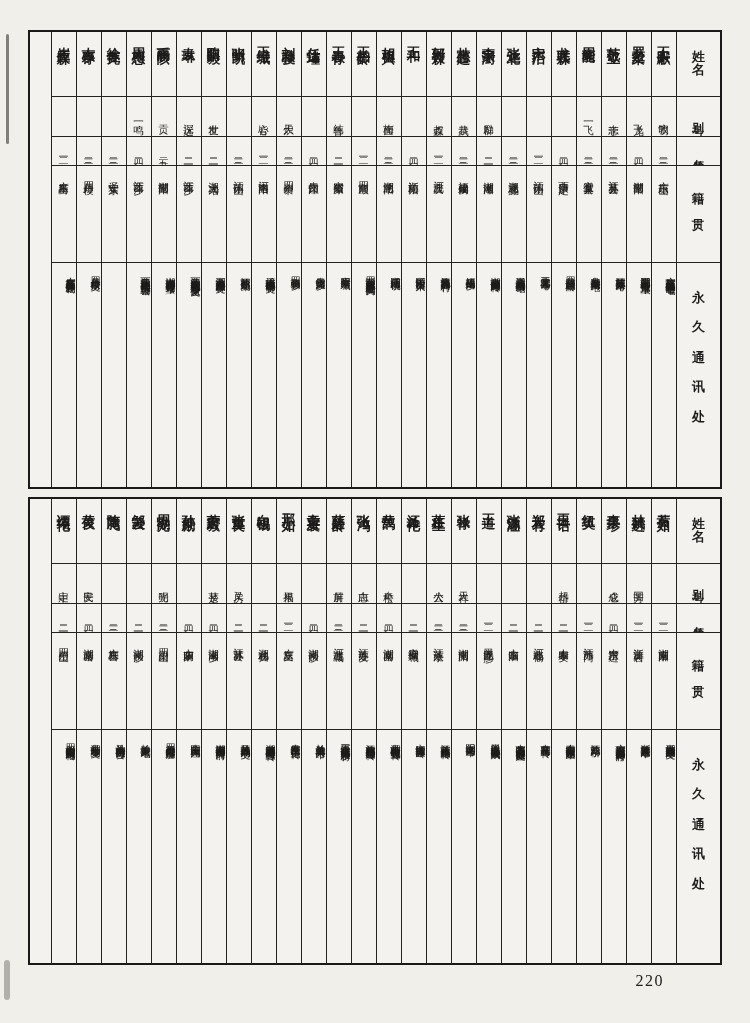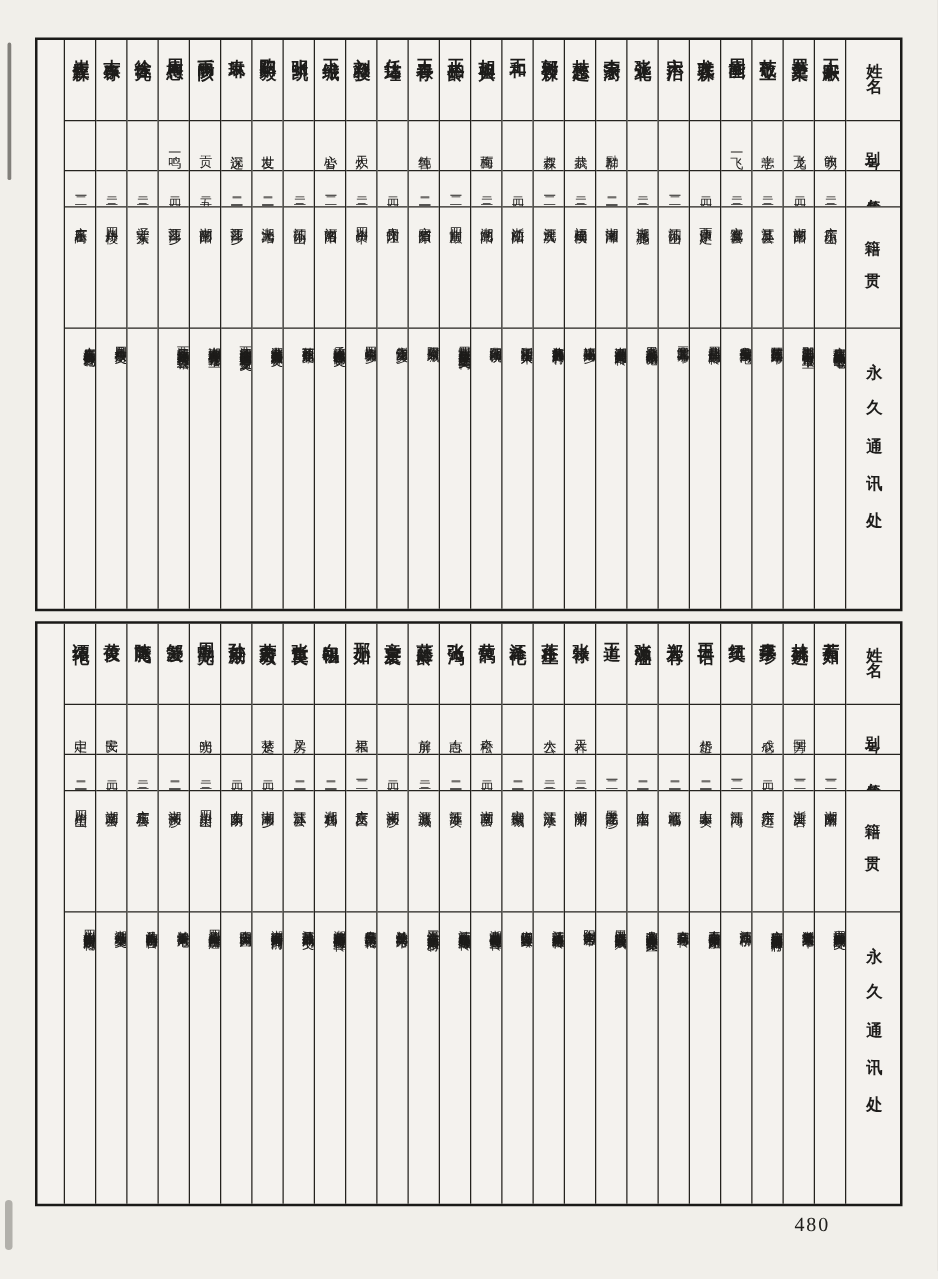"480" div.page-number { text: 480 -> 220 }
